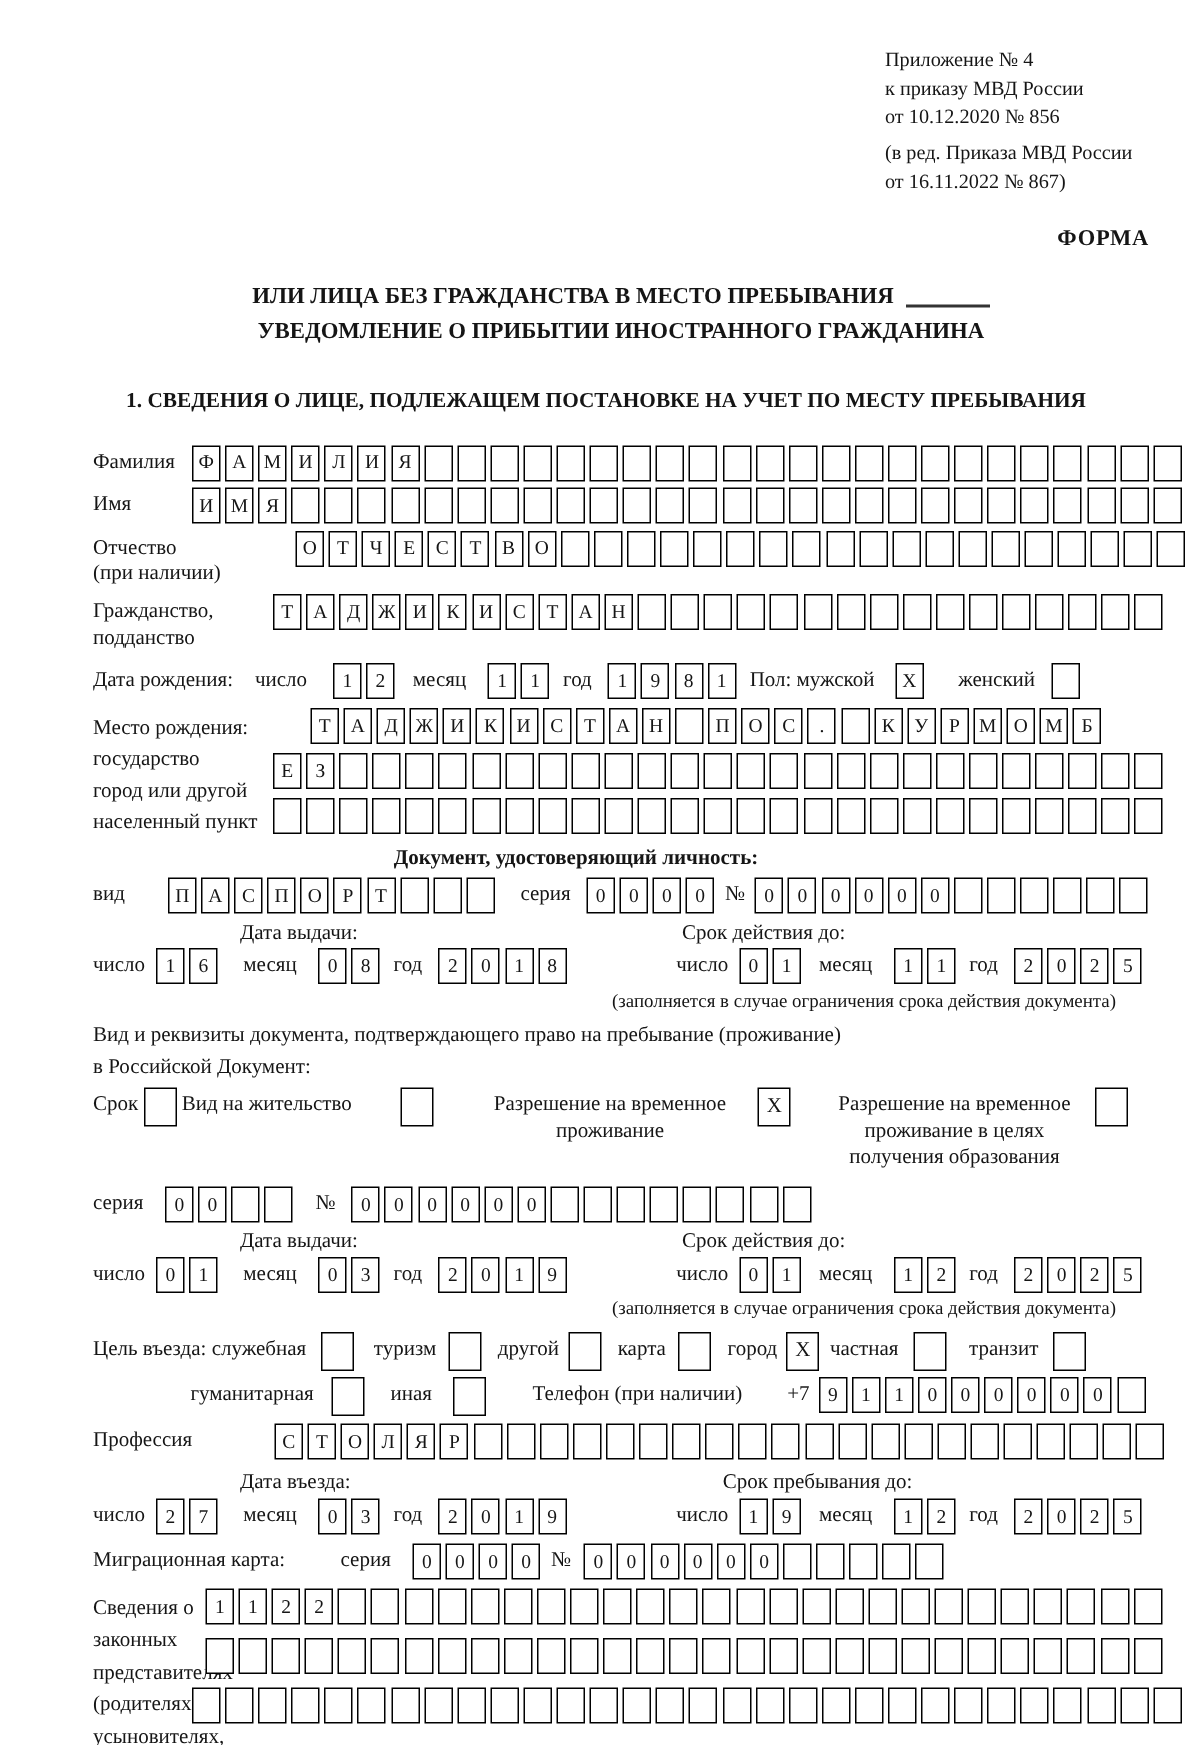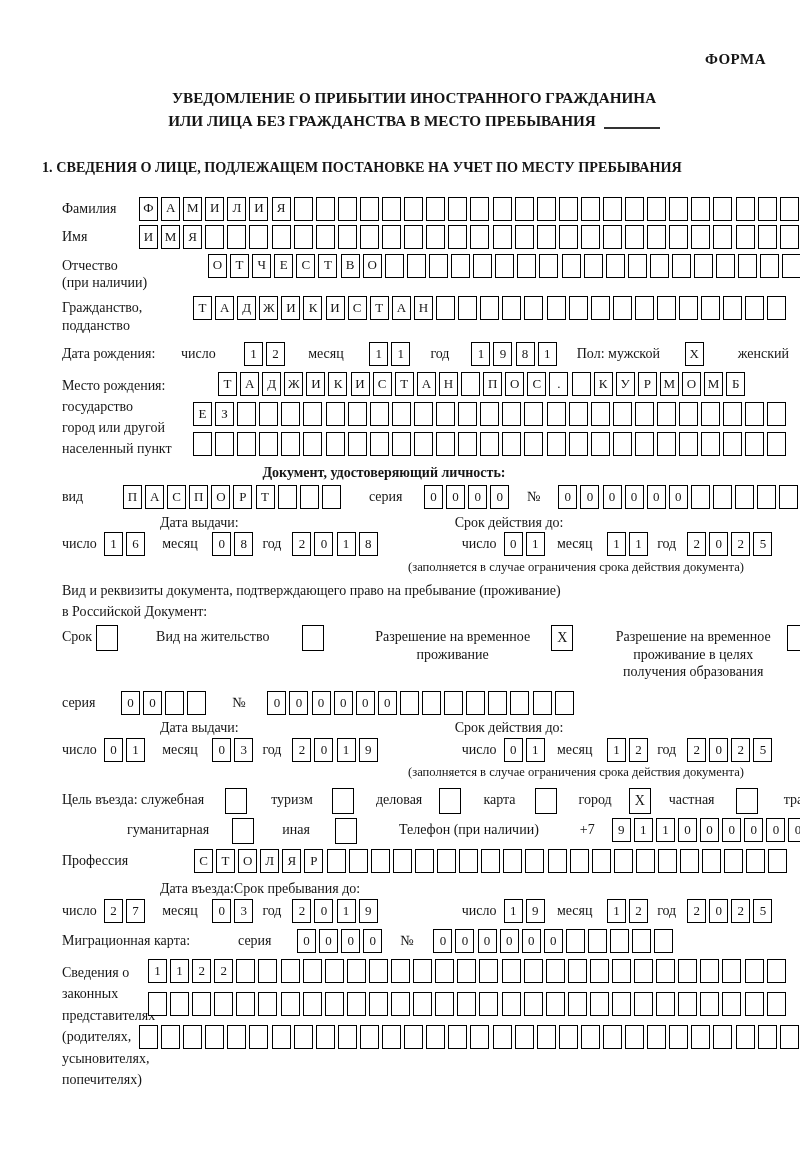"Приложение № 4" div.pre { html: none -> <div>Приложение № 4 к приказу МВД России от 10.12.2020 № 856</div> }
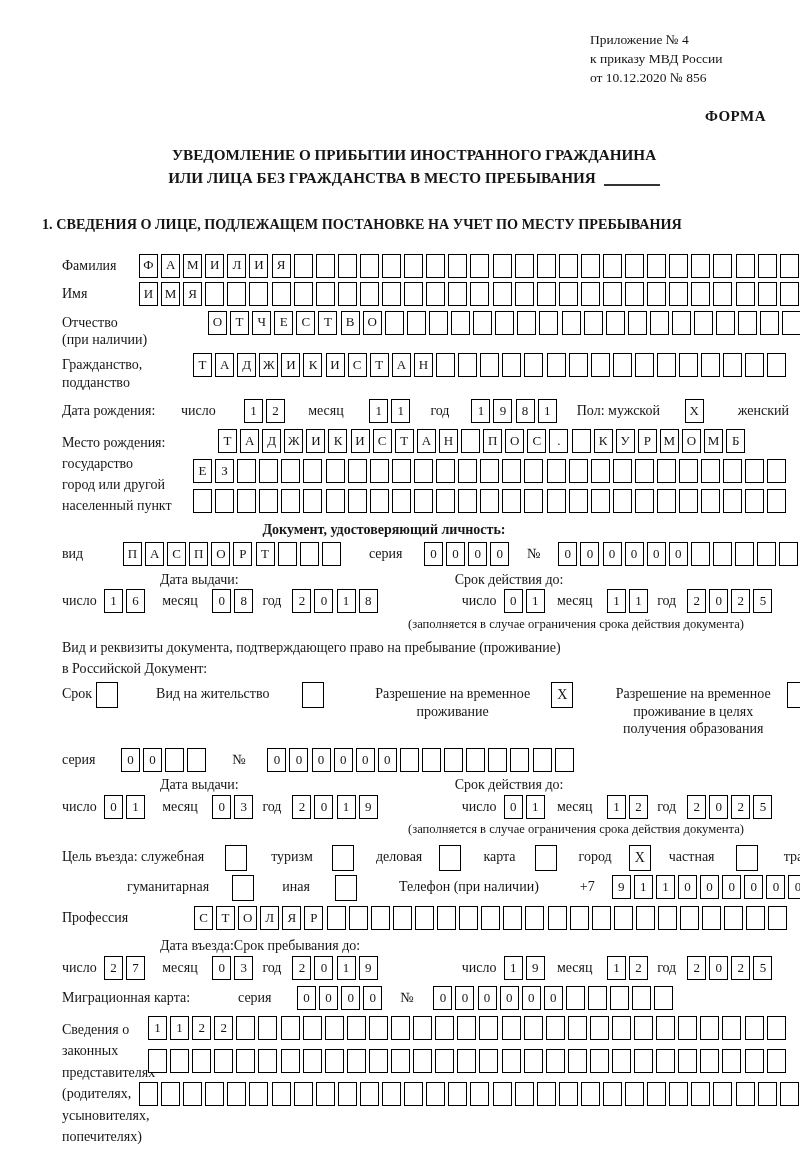"(в ред. Приказа МВД России" div.pre { html: none -> <div>(в ред. Приказа МВД России от 16.11.2022 № 867)</div> }
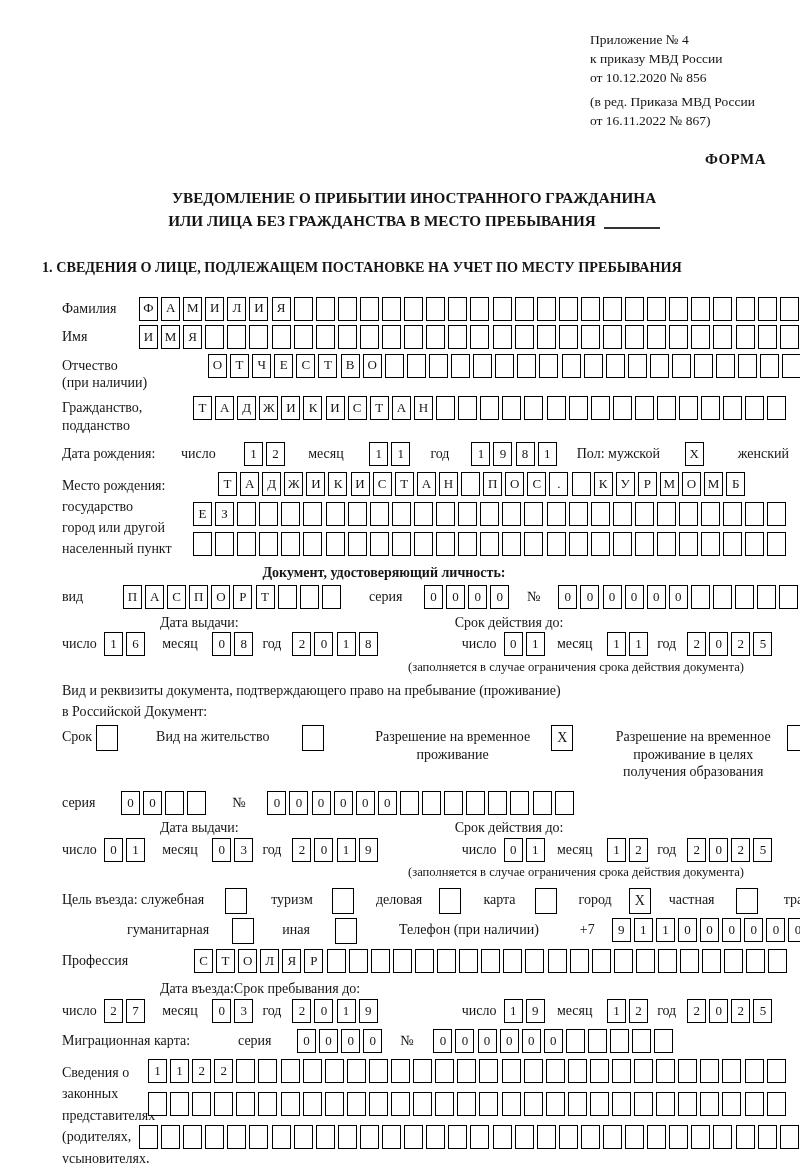"УВЕДОМЛЕНИЕ О ПРИБЫТИИ ИНОСТРАННОГО" div { order: before "ИЛИ ЛИЦА БЕЗ ГРАЖДАНСТВА В" -> after "ИЛИ ЛИЦА БЕЗ ГРАЖДАНСТВА В" }
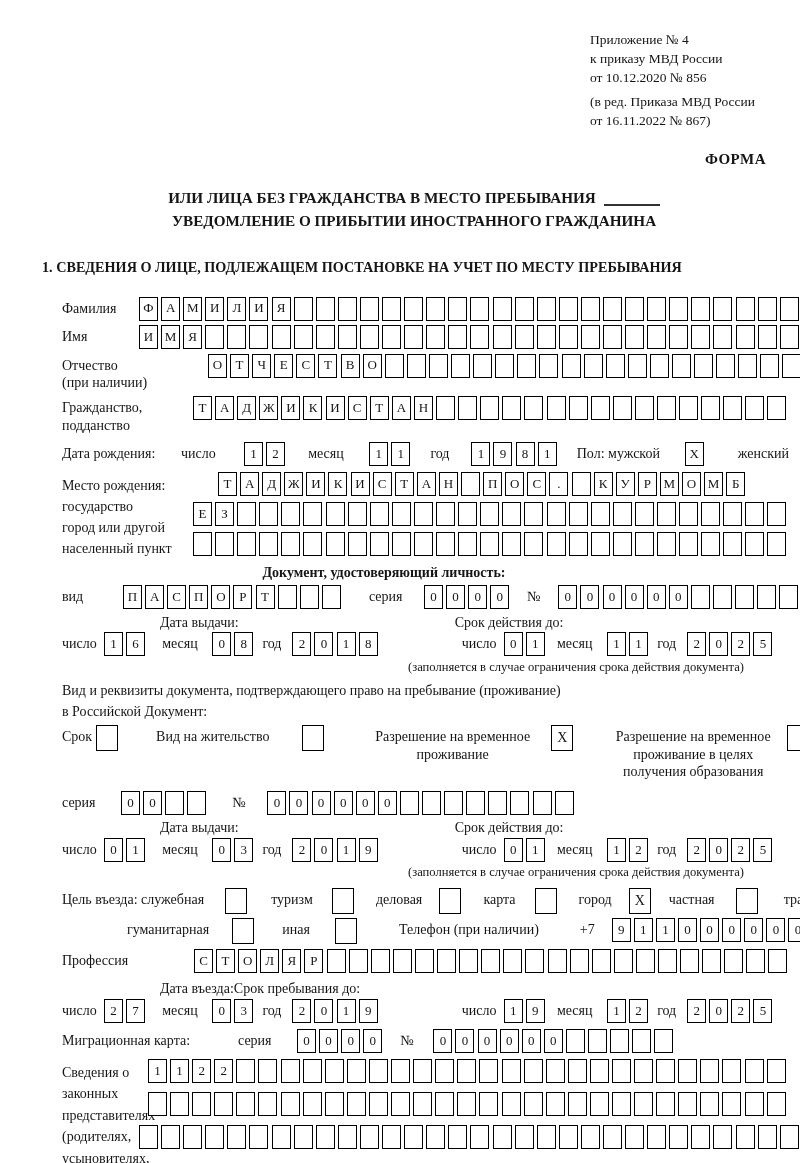"1. СВЕДЕНИЯ О ЛИЦЕ, ПОДЛЕЖАЩЕМ" .sec { text-align: left -> center }
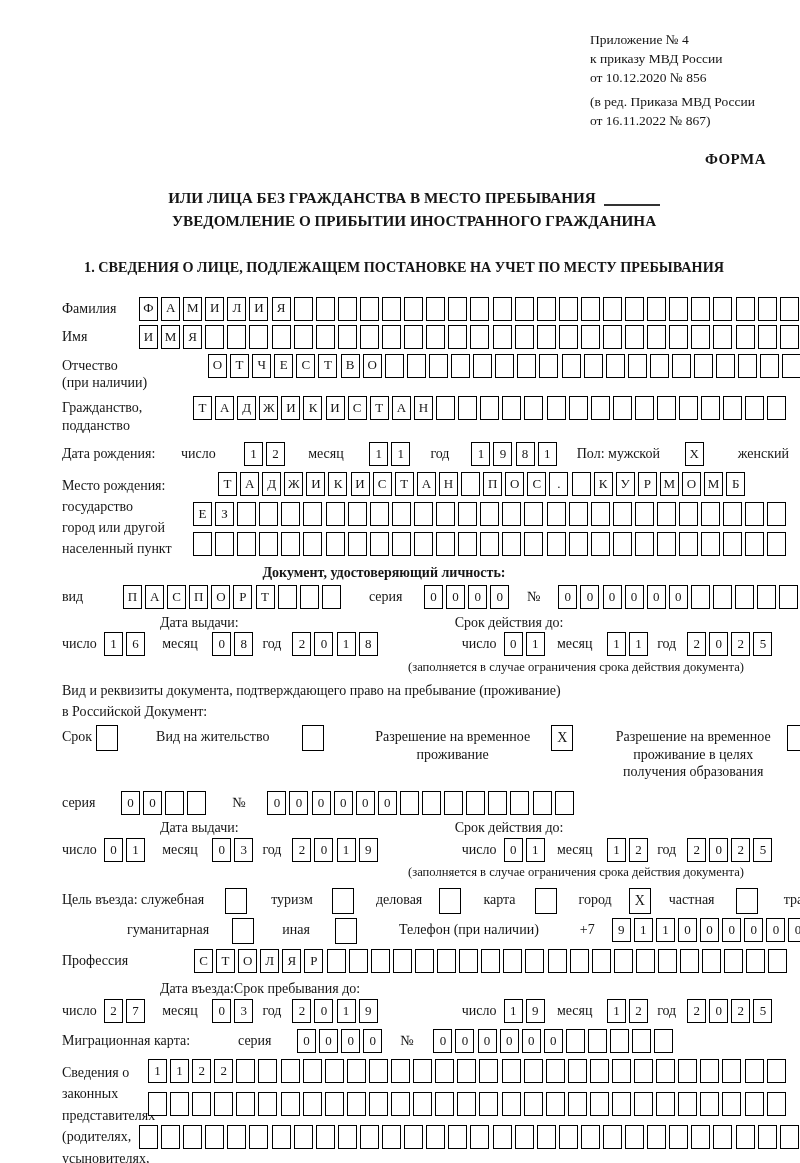"Фамилия" .frow { gap: 11px -> none }
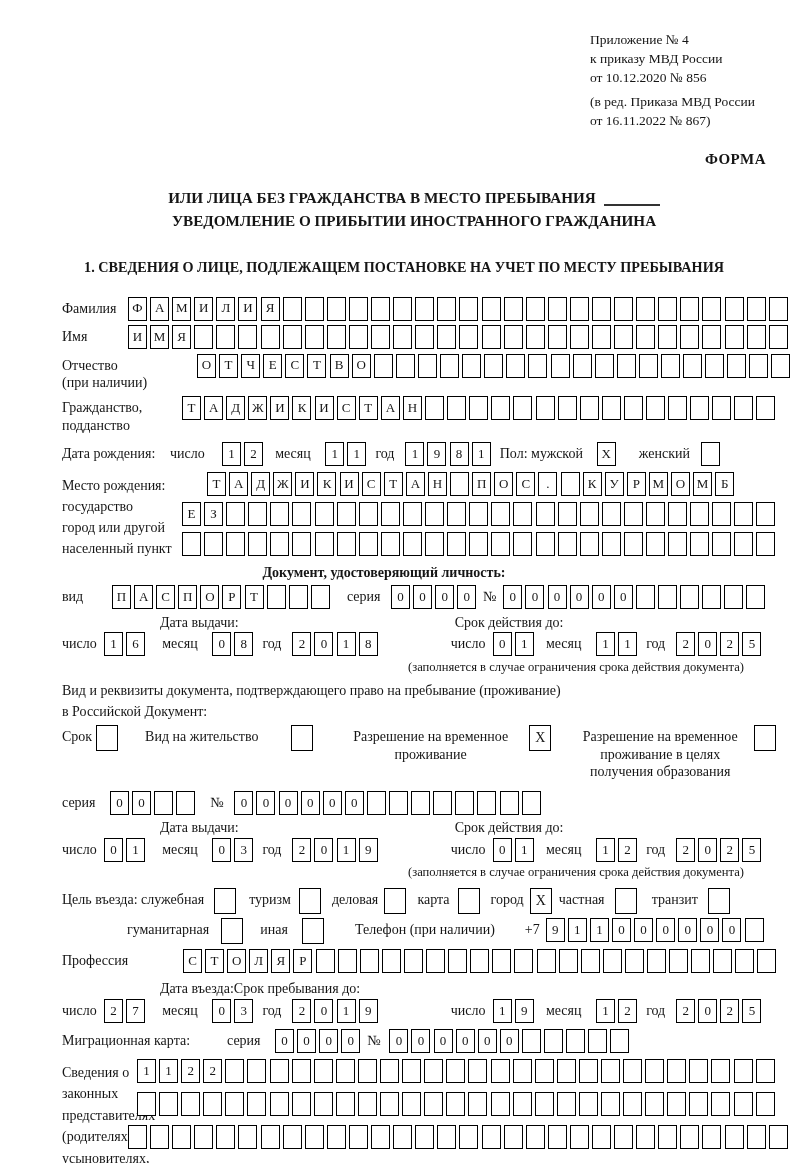"Вид на жительство" div.ckpair { margin-left: 24px -> none }
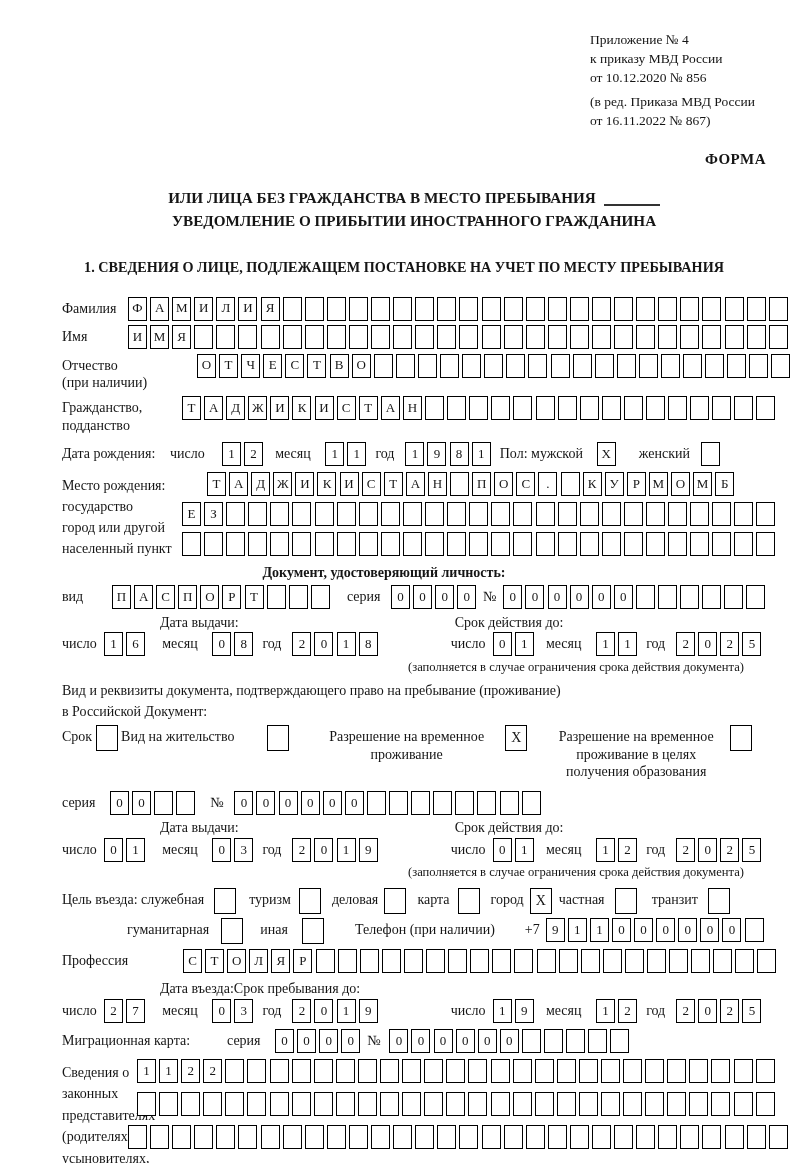"деловая" span.lbl { text: деловая -> другой }
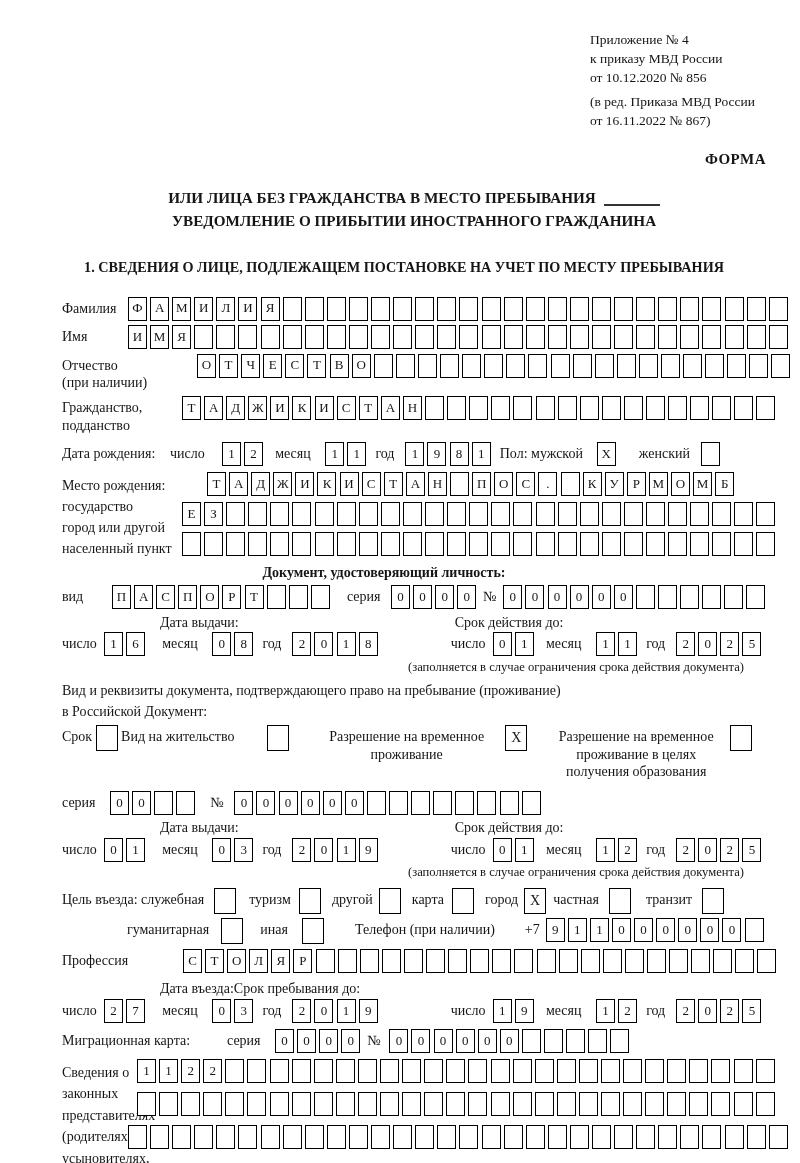"Срок пребывания до:" span { margin-left: none -> 248px }
